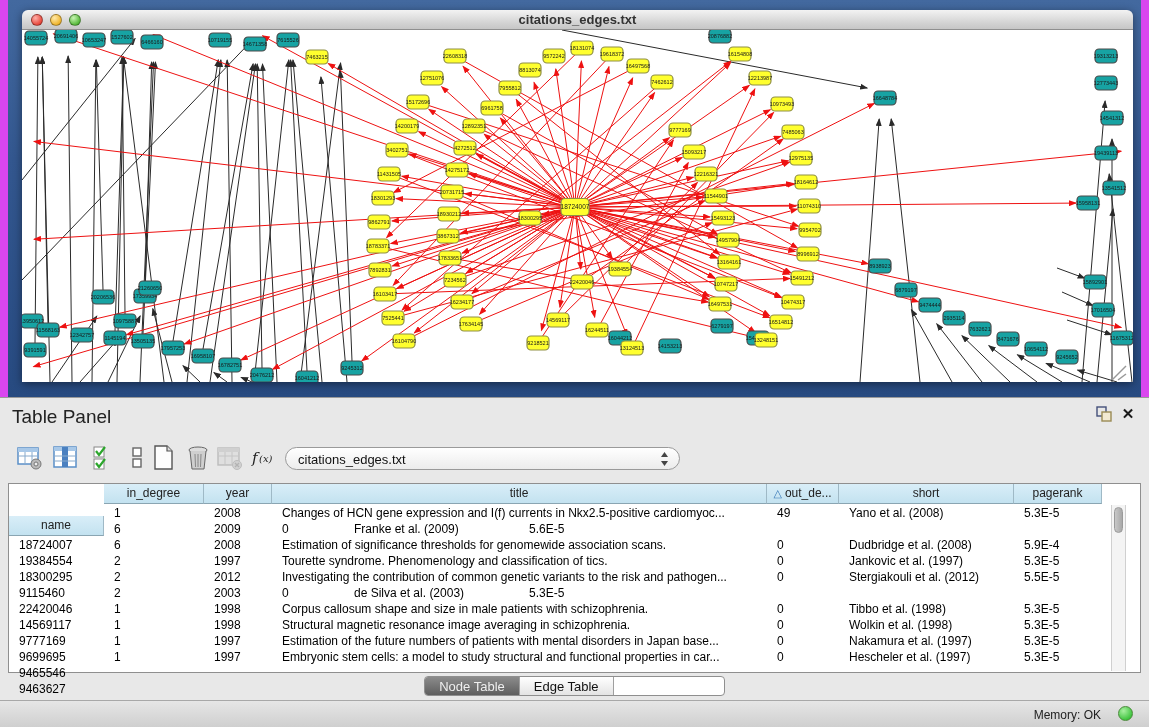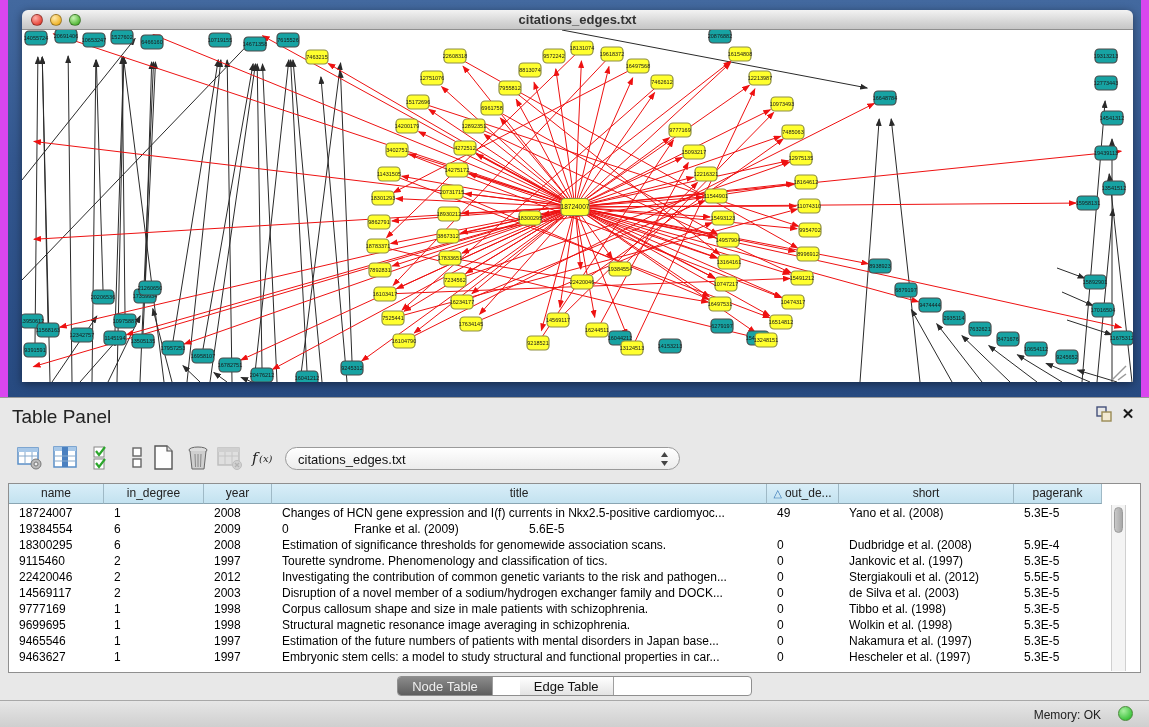"name" .c0 { margin-top: none -> 32px }
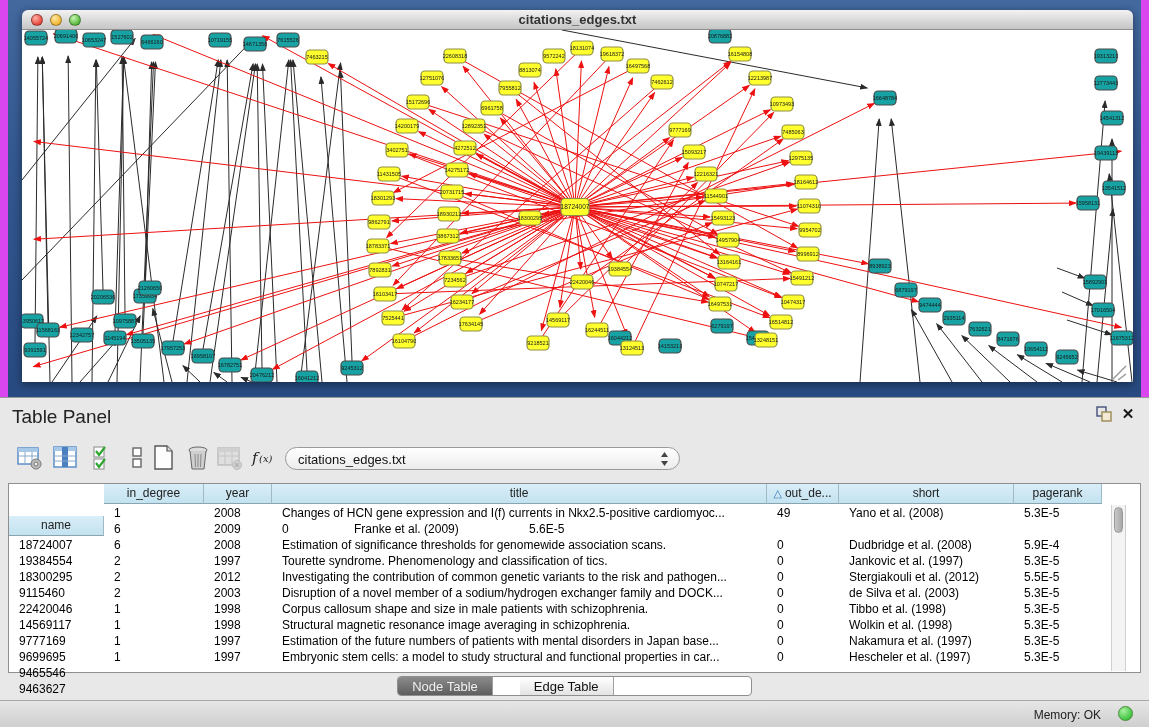"Disruption of a novel member" div.td { html: <div>Disruption of a novel member of a sodium/hydrogen exchanger family and DOCK...</div> -> none }
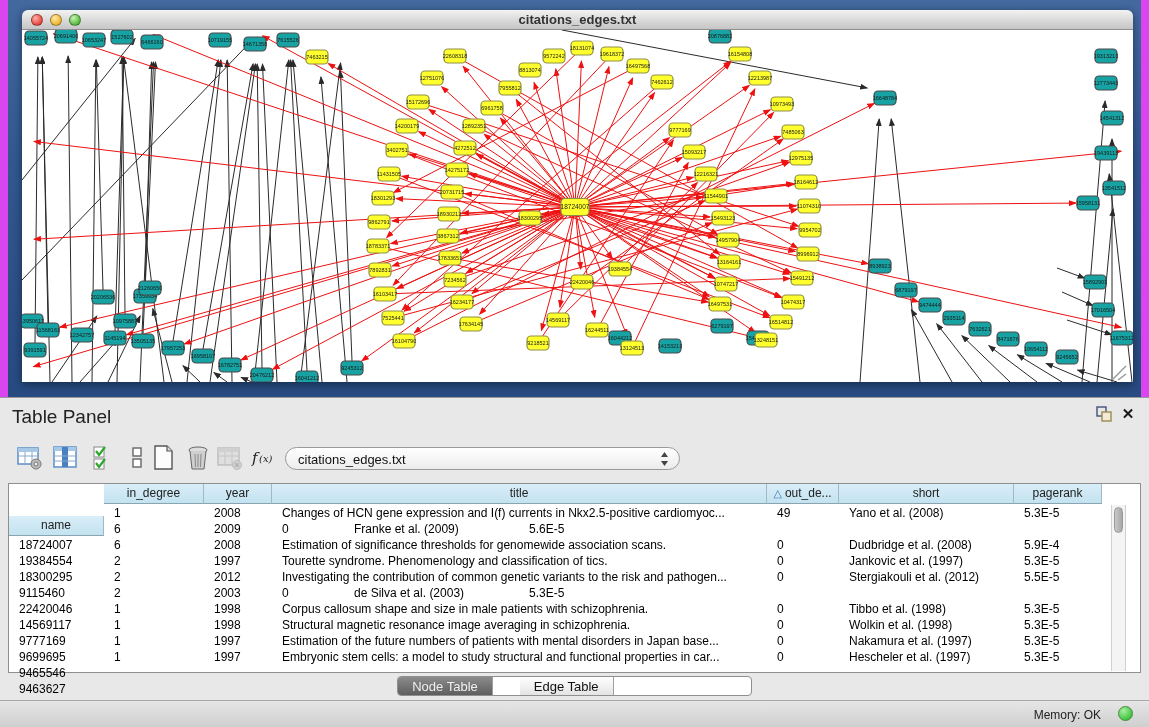"Node Table" .seg { gap: 27px -> none }
